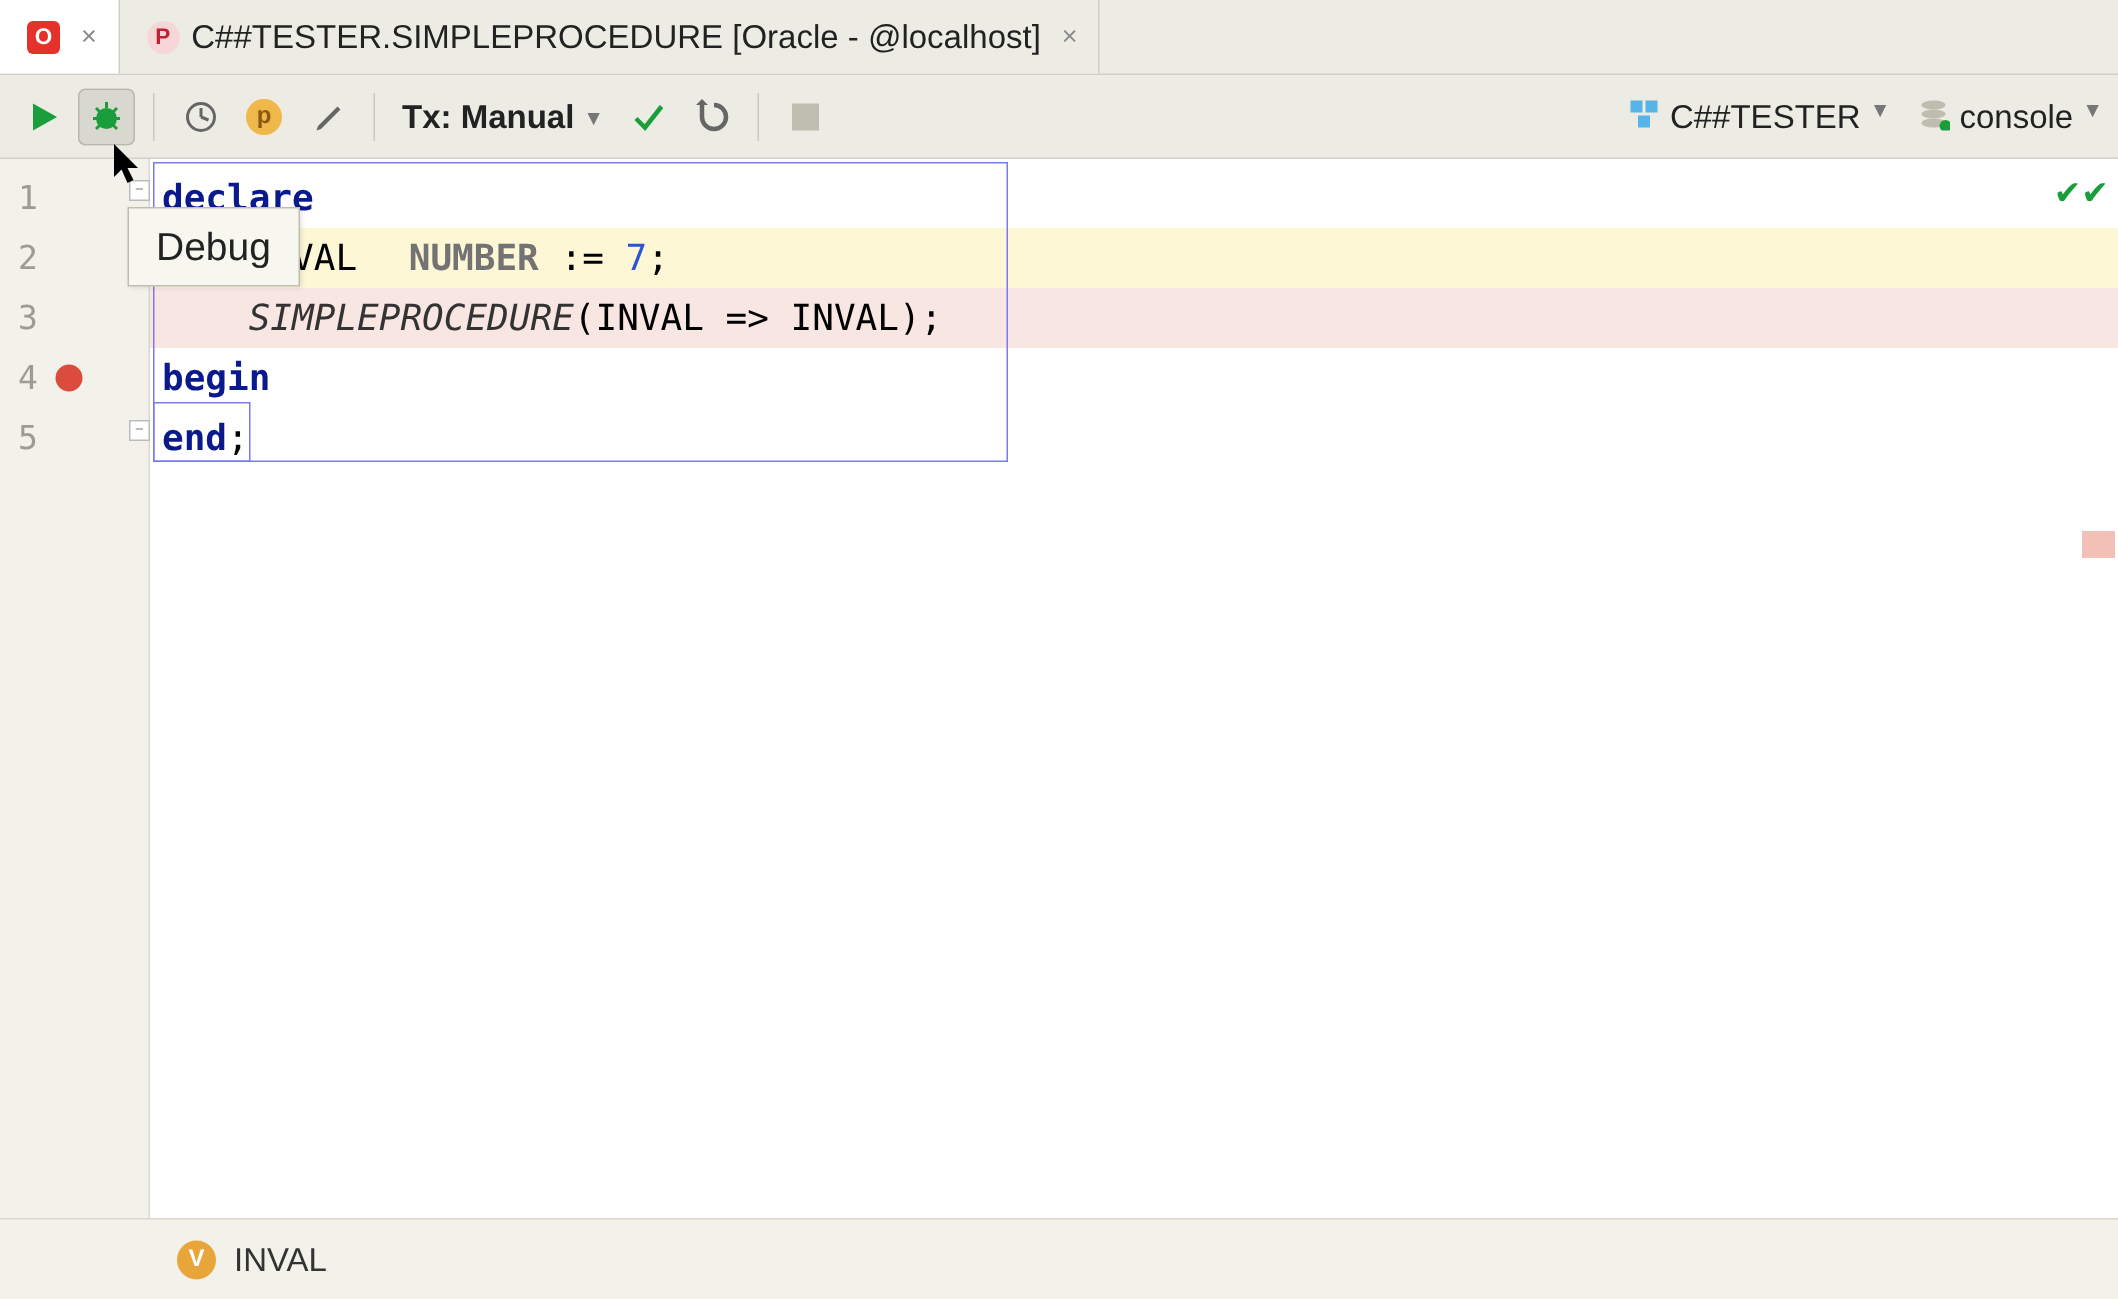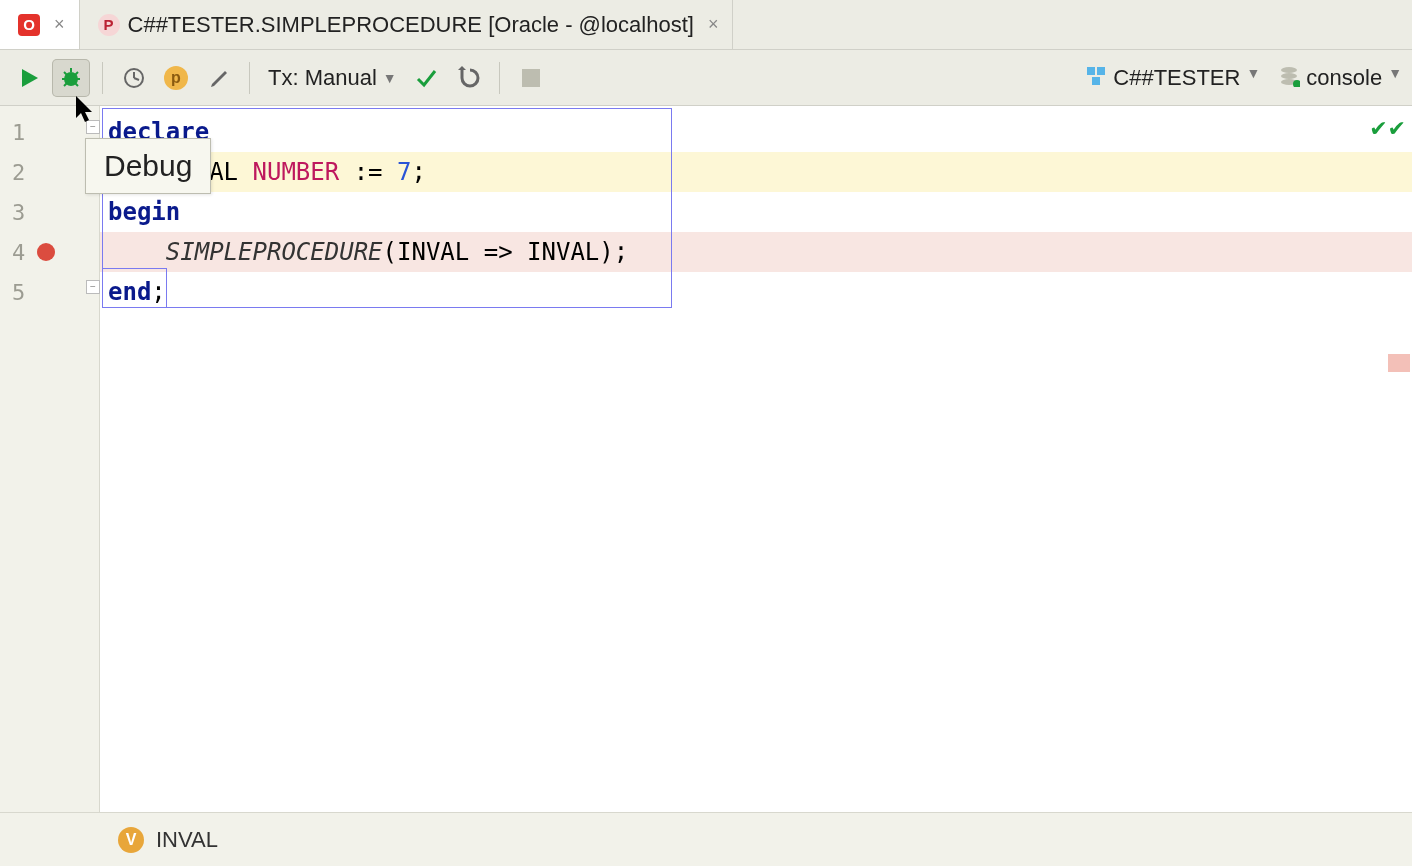"Tx: Manual" .tx-dd { font-weight: none -> bold }
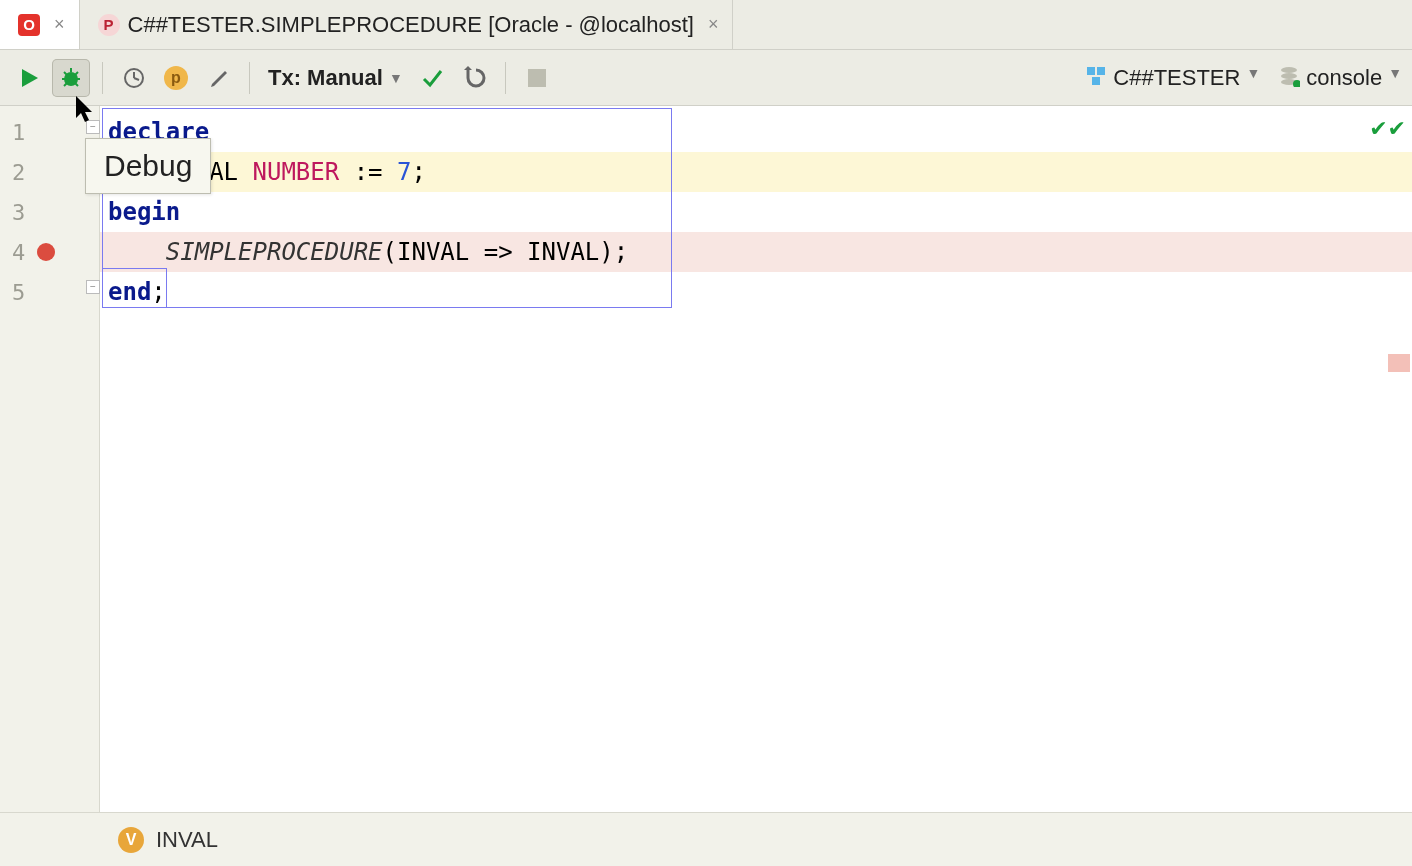"Debug" .tooltip { font-size: 30px -> 26px }
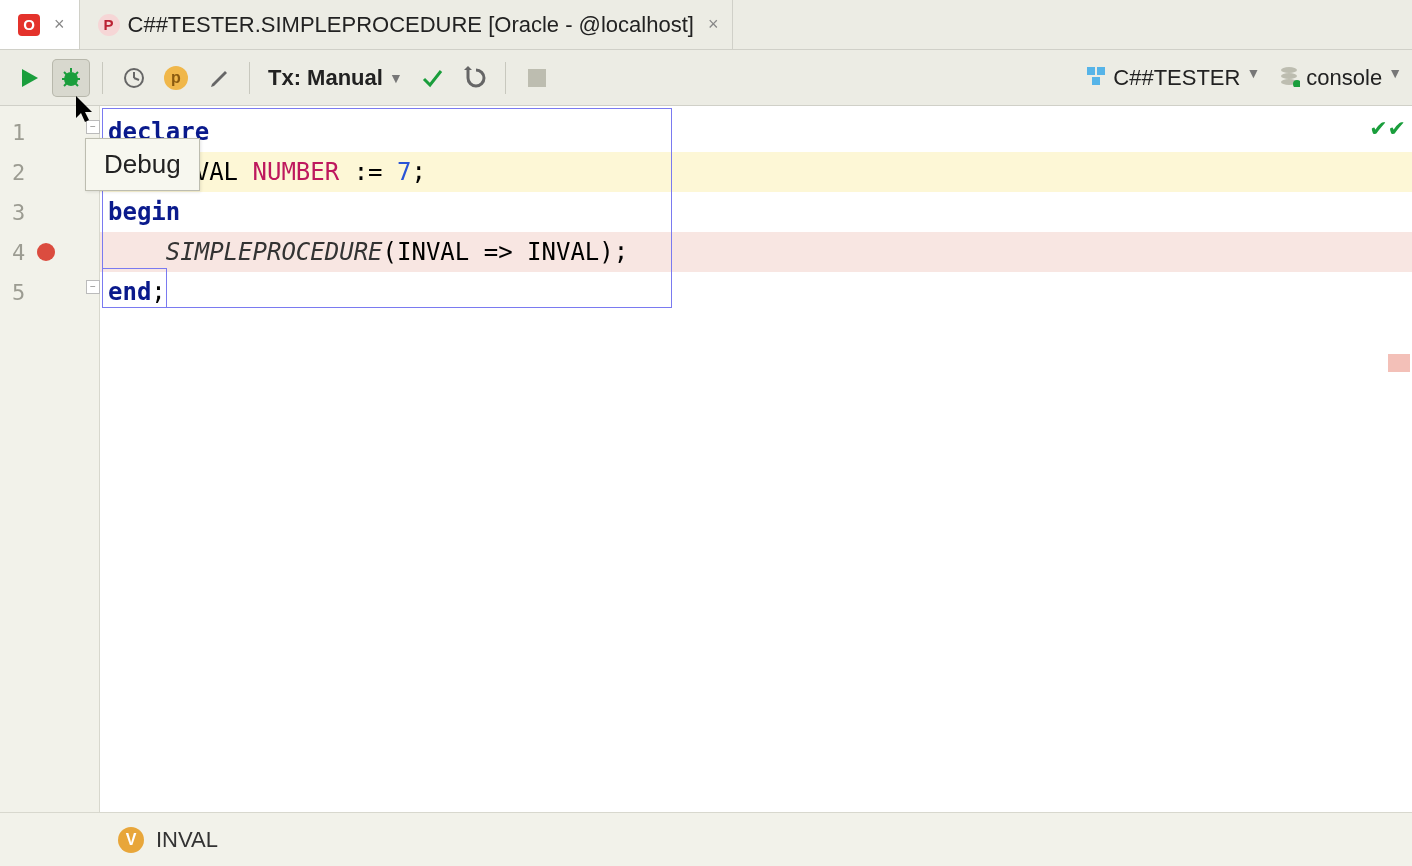"NUMBER" .ident { color: #be185d -> #737373; font-weight: 400 -> 700; margin-left: none -> 20px }
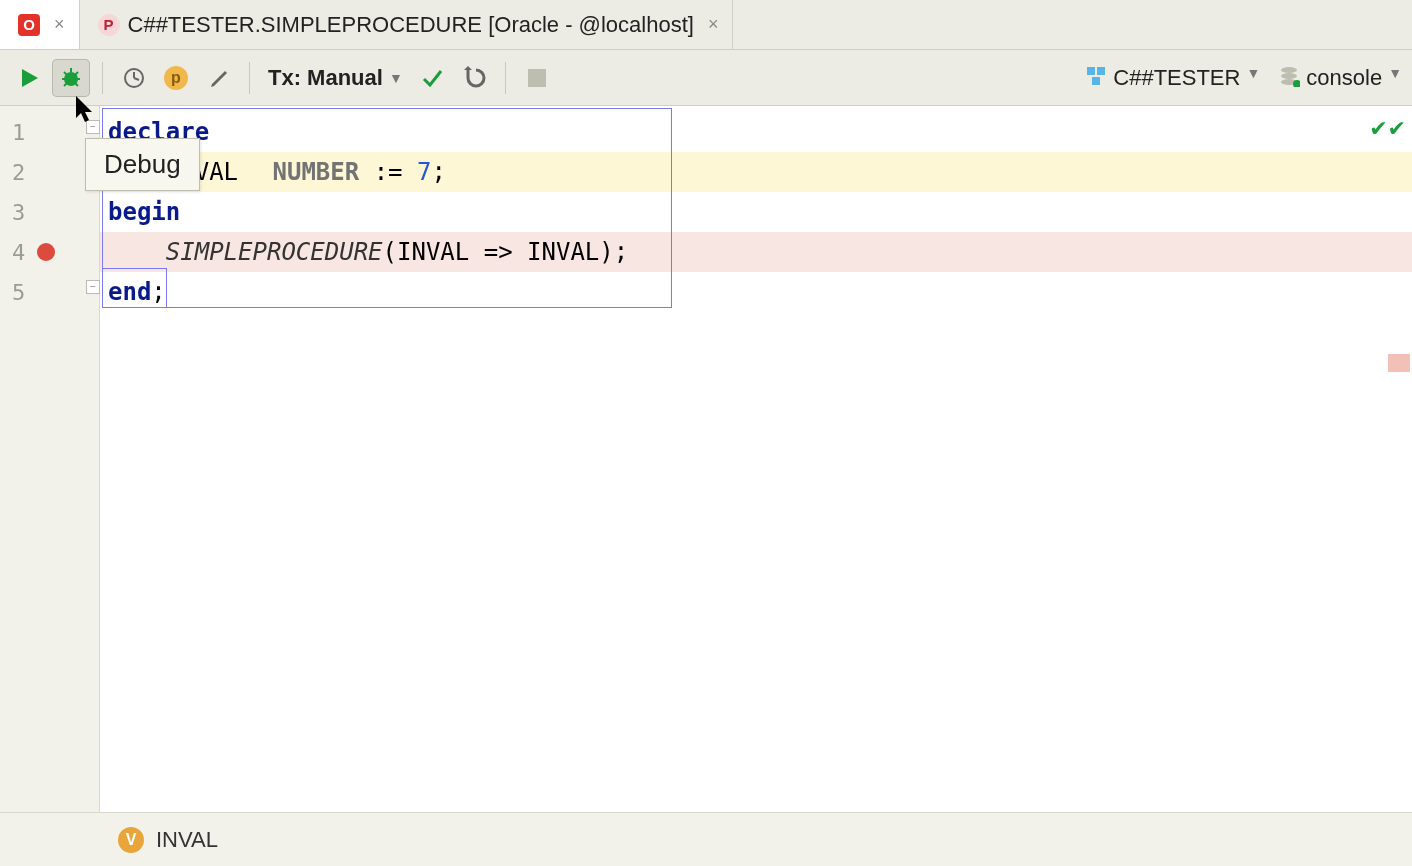"begin" div.cline { order: before "SIMPLEPROCEDURE" -> after "SIMPLEPROCEDURE" }
